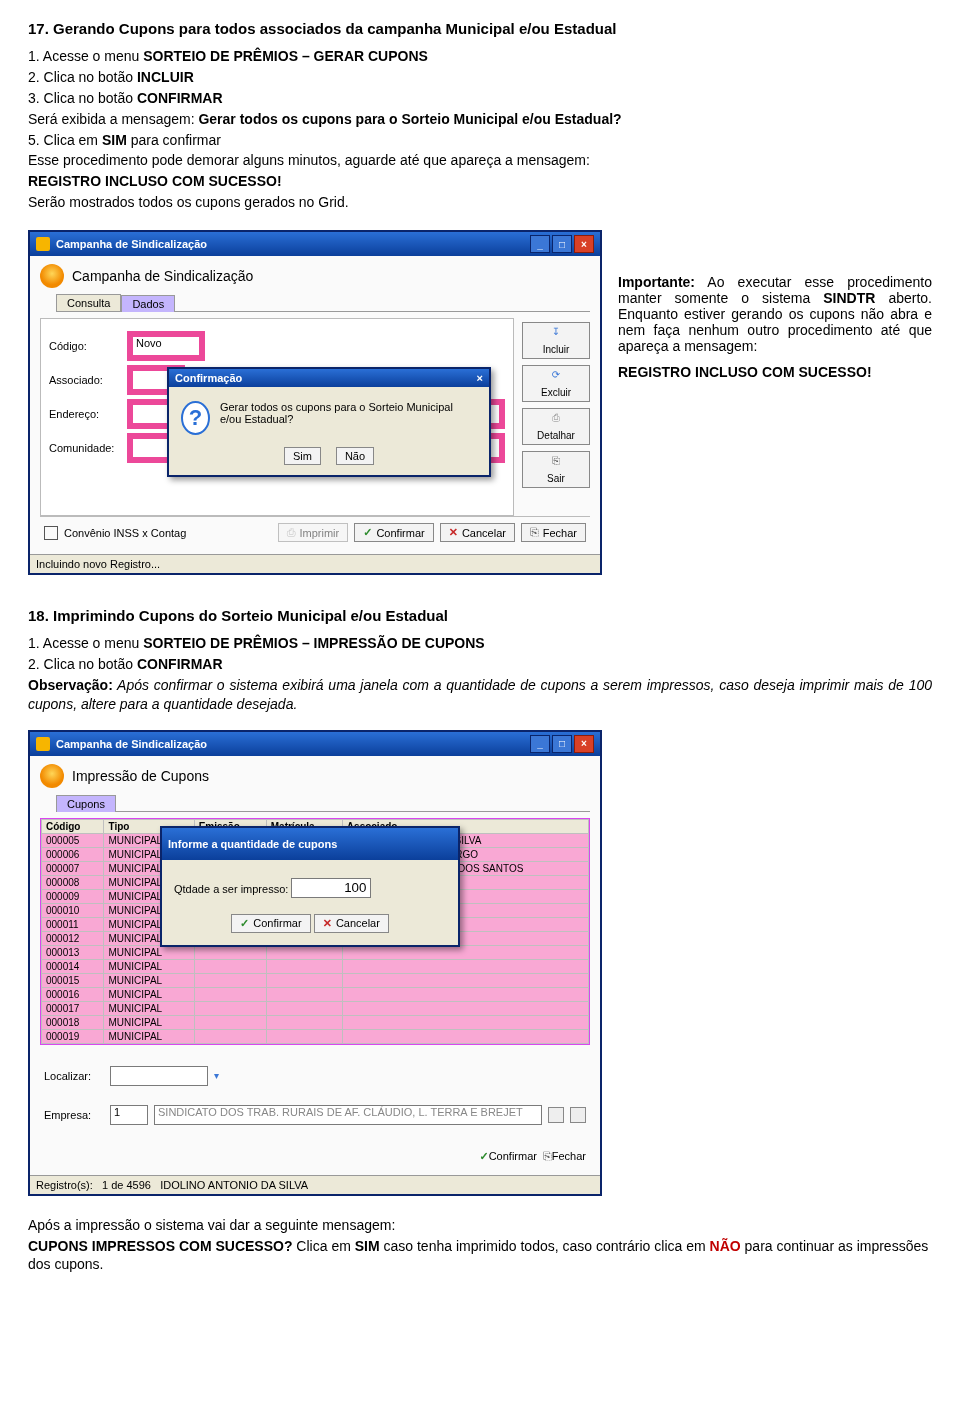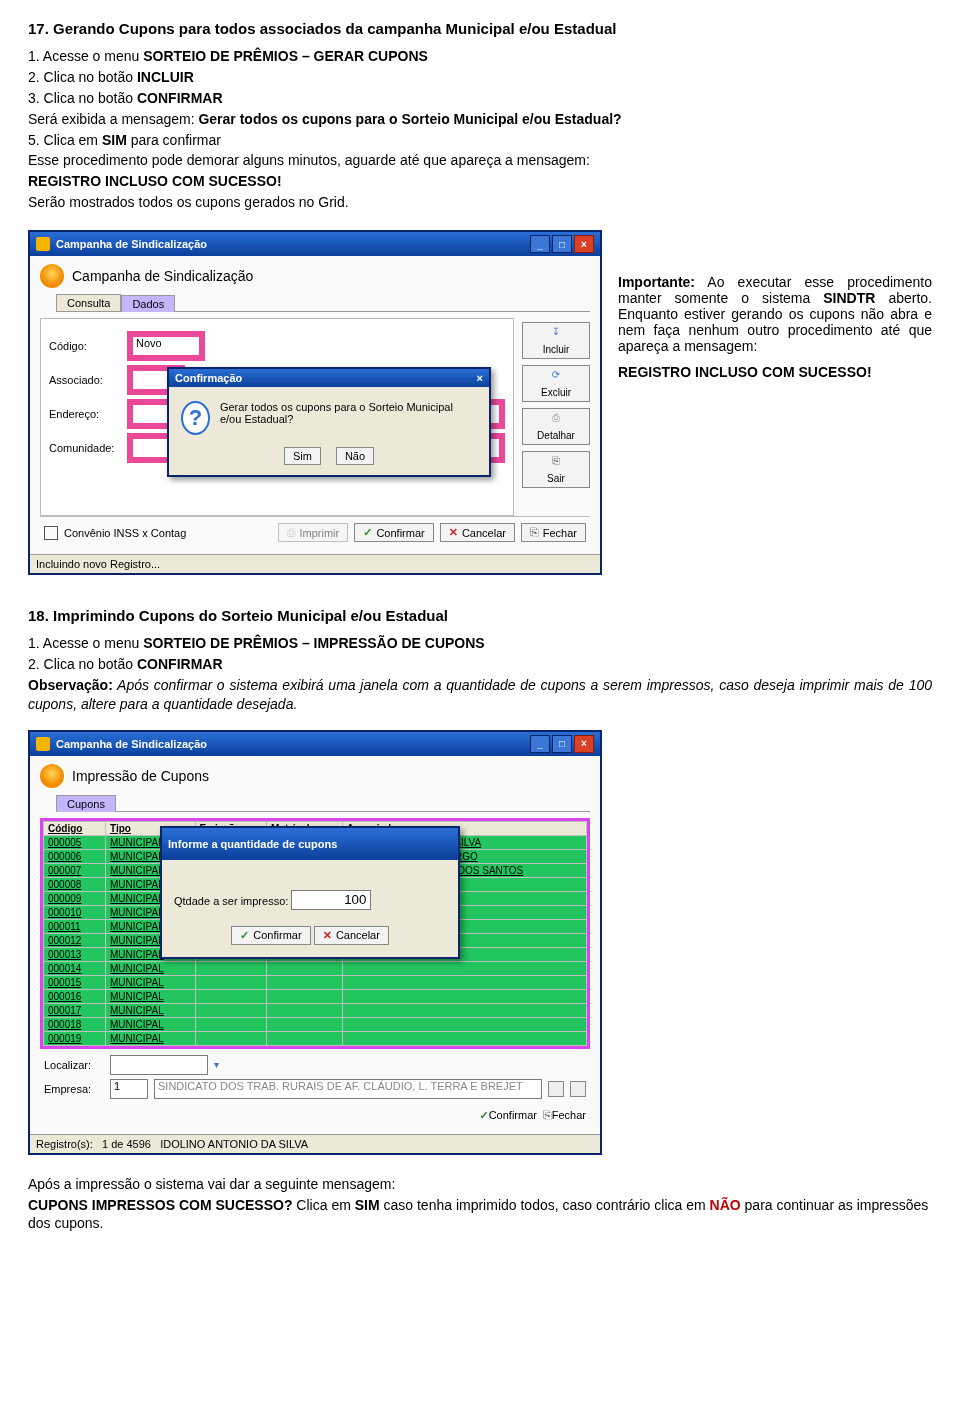"Código" .grid { background: #22c55e -> #f9a8d4; border: 3px solid #d946ef -> 1px solid #d946ef; text-decoration: underline -> none }
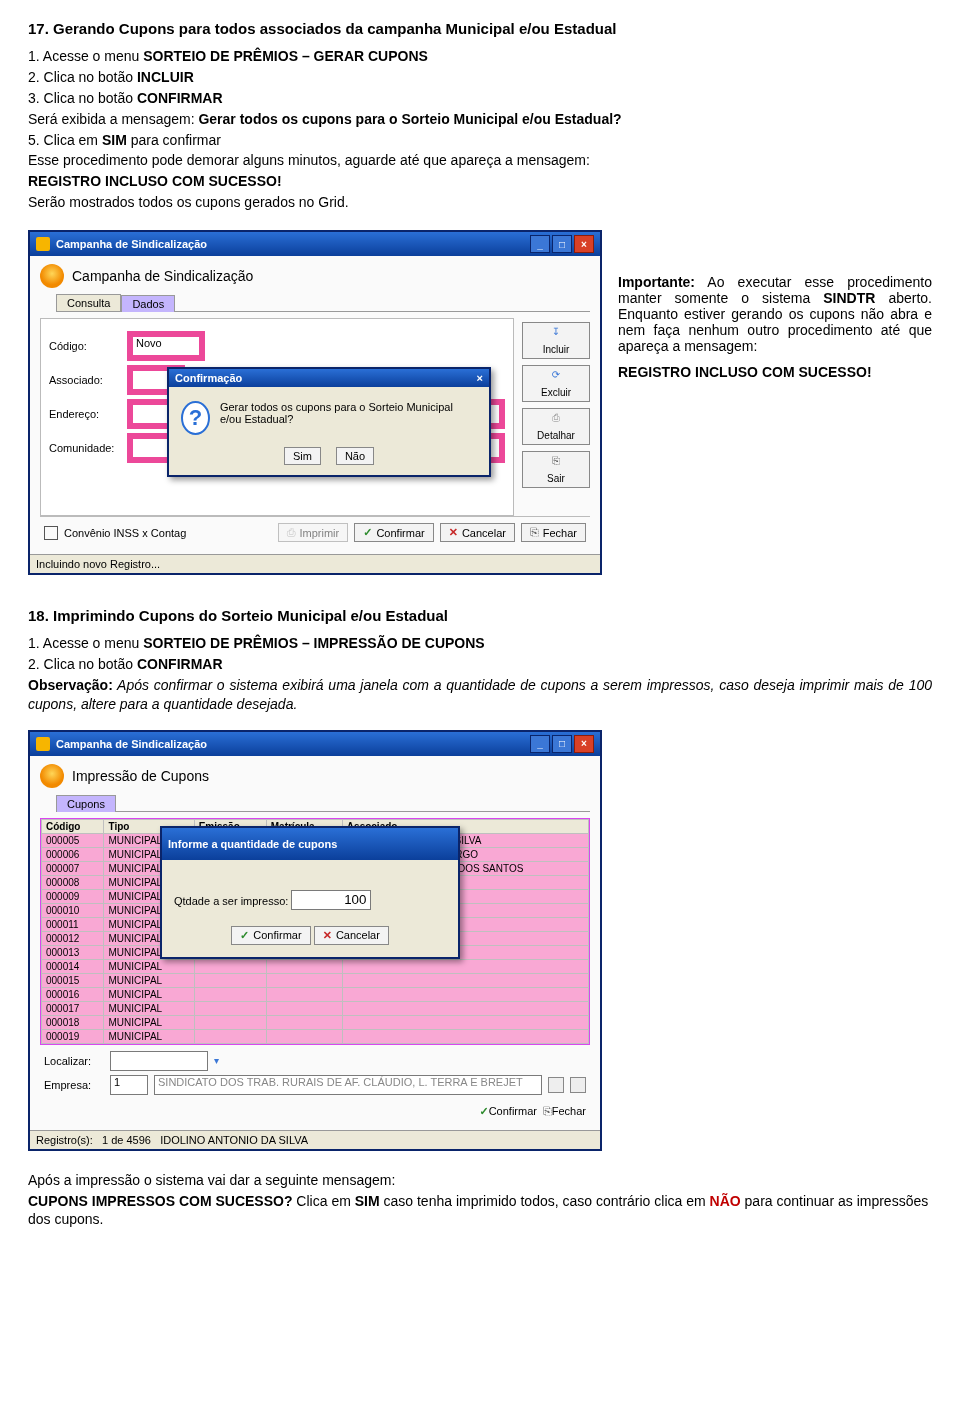"Qtdade a ser impresso: 100" .modal2 .m-body { padding: 30px 12px 10px 12px -> 18px 12px 10px 12px }
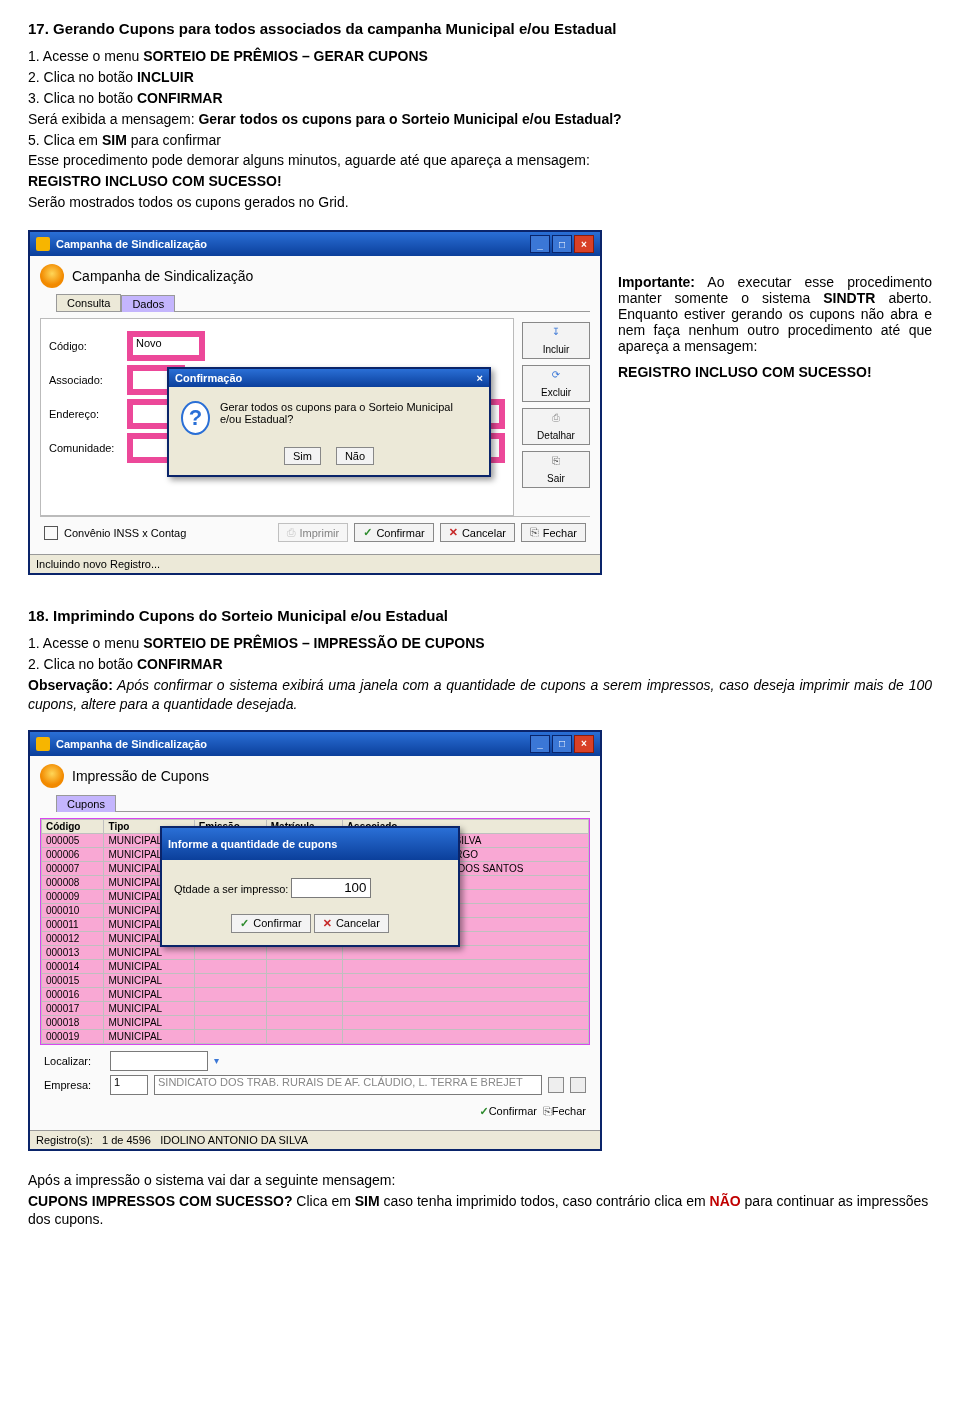"Localizar:" .belowgrid .row { margin-top: none -> 15px }
